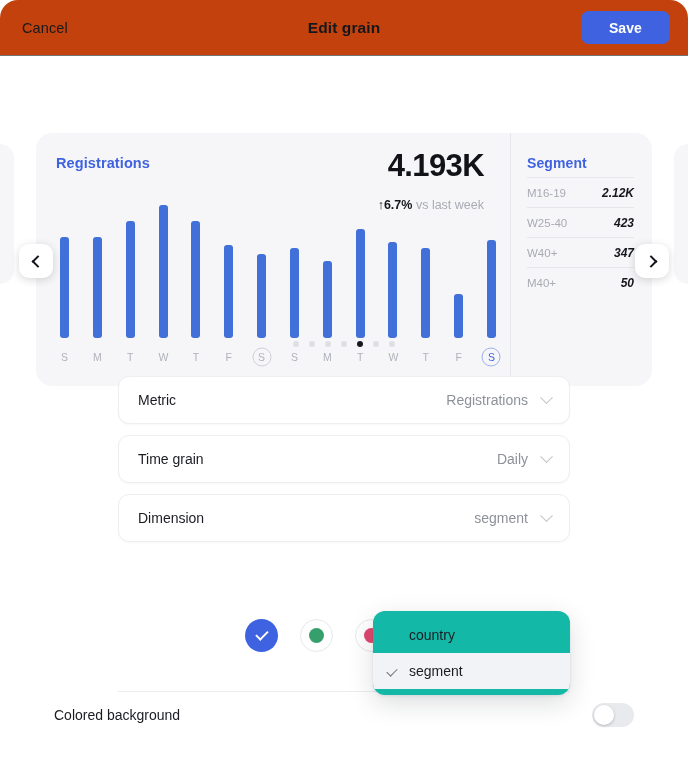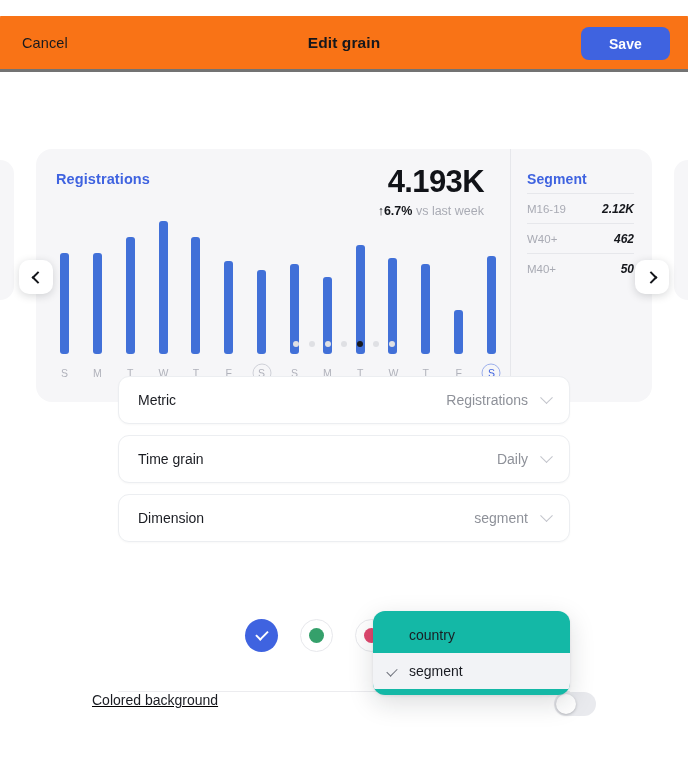"Cancel" .topbar { background: #f97316 -> #c2410c; border-bottom: 3px solid #737373 -> 1px solid #737373; margin-top: 16px -> none }
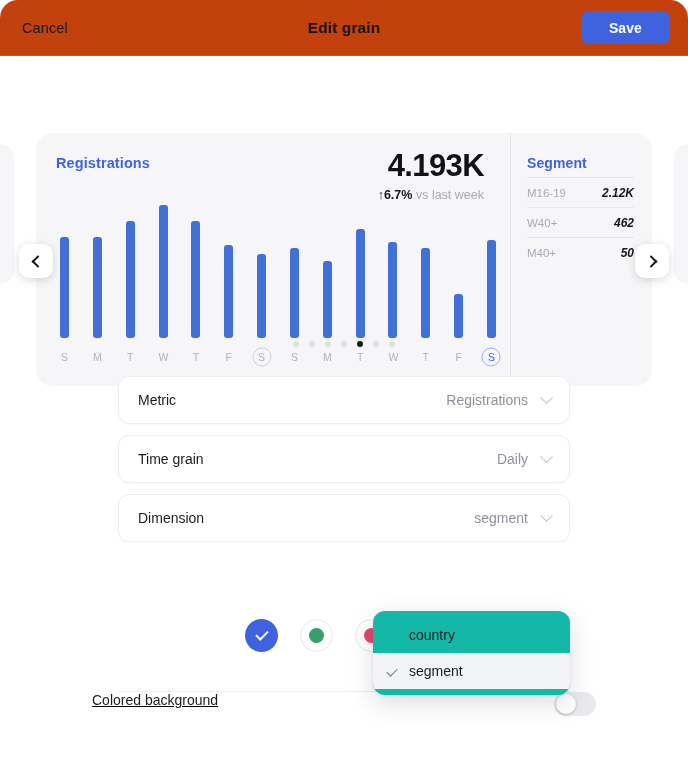"↑6.7% vs last week" .bignum-delta { margin-top: 5px -> 15px }
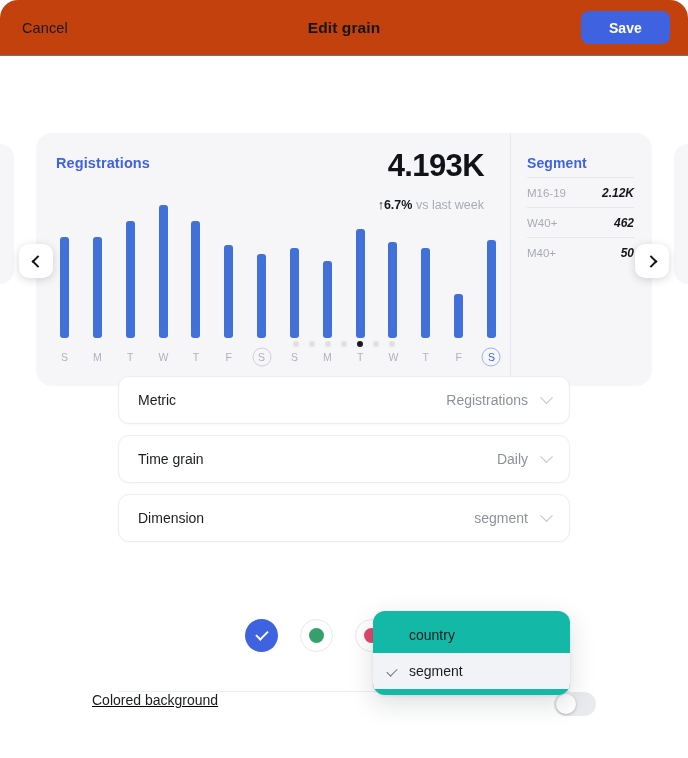"W25-40" div.segment-row { html: none -> <div> <div>W25-40</div> <div>423</div> </div> }
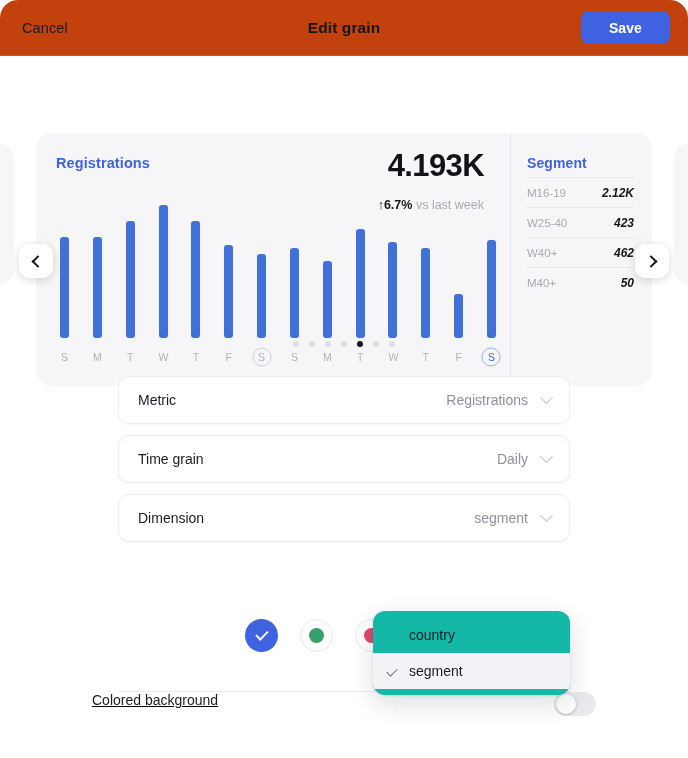"462" div.segment-value { text: 462 -> 347 }
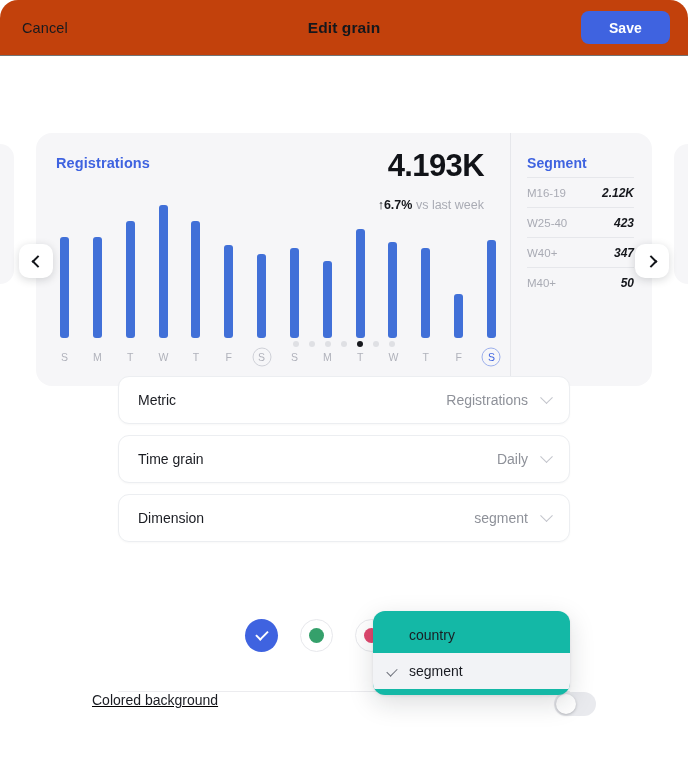"Colored background" .toggle-row { align-items: flex-start -> center; padding: 0 92px -> 0 54px; text-decoration: underline -> none }
